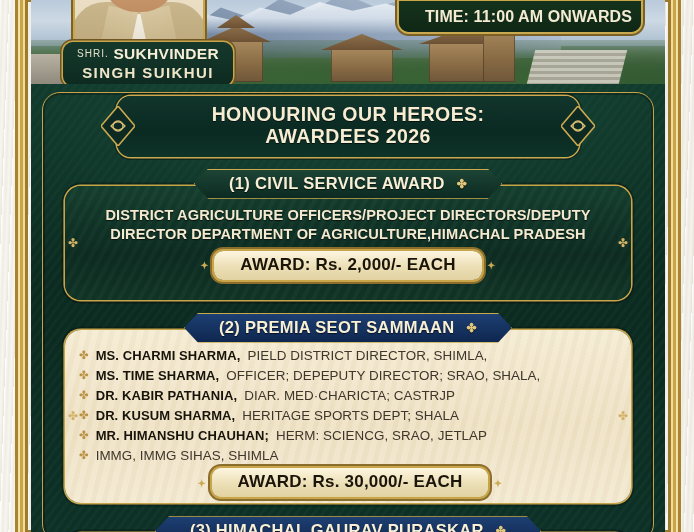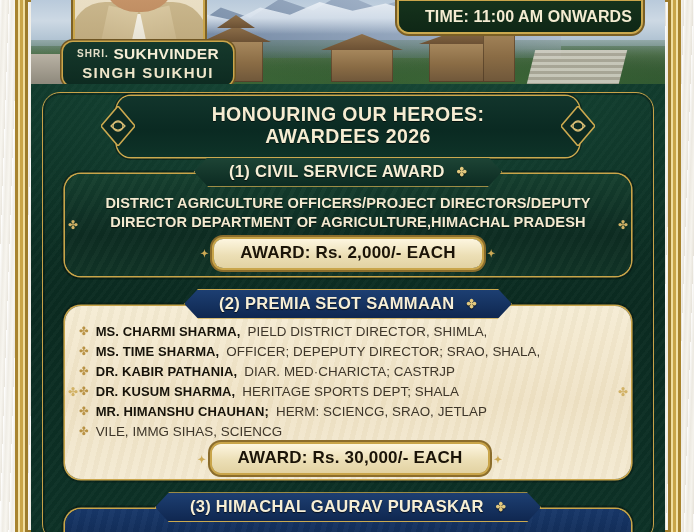"SHRI." .nameplate .l1 .pre { font-weight: 700 -> 400 }
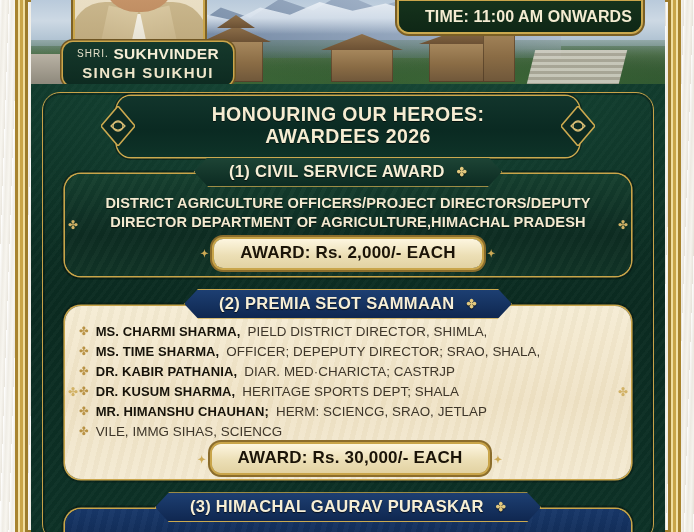"HONOURING OUR HEROES:" .heroban { margin: 12px auto 0 -> 12px auto 12px }
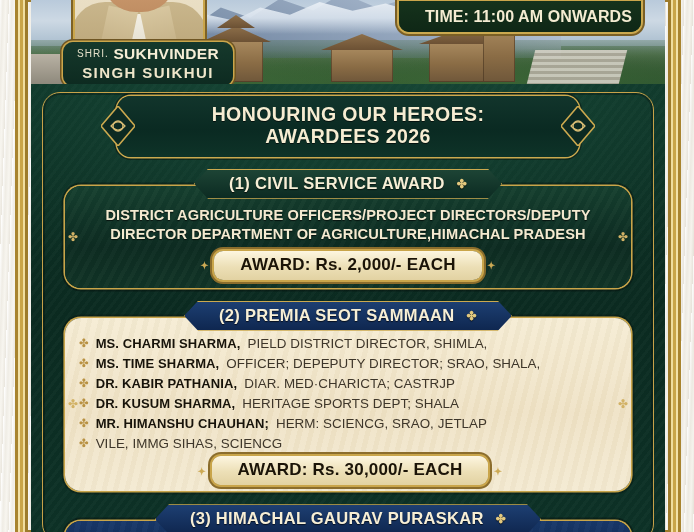"DISTRICT AGRICULTURE OFFICERS/PROJECT" .civilbody { padding: 20px 16px 8px -> 20px 16px 20px }
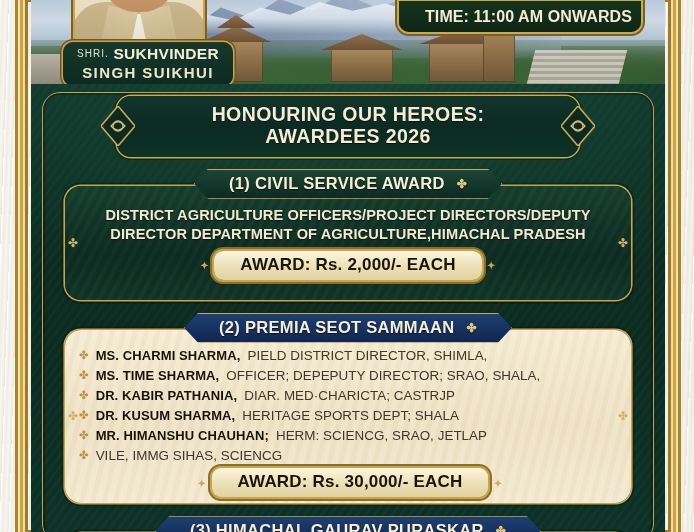"VILE, IMMG SIHAS, SCIENCG" span.ds { text: VILE, IMMG SIHAS, SCIENCG -> IMMG, IMMG SIHAS, SHIMLA }
